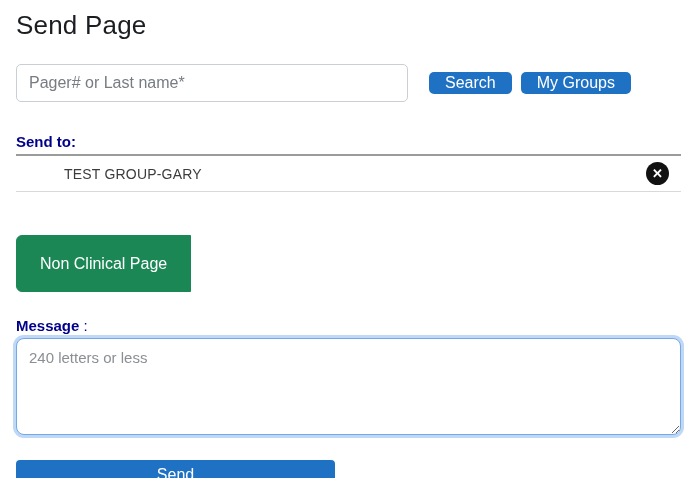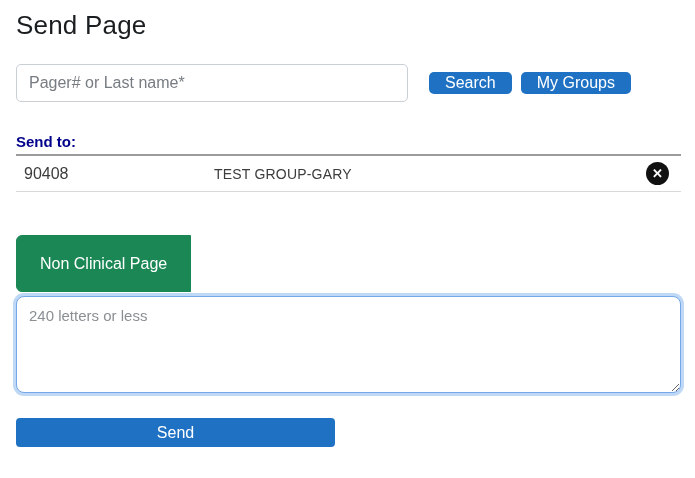"90408" div.recipient-pager { html: <div>90408</div> -> none }
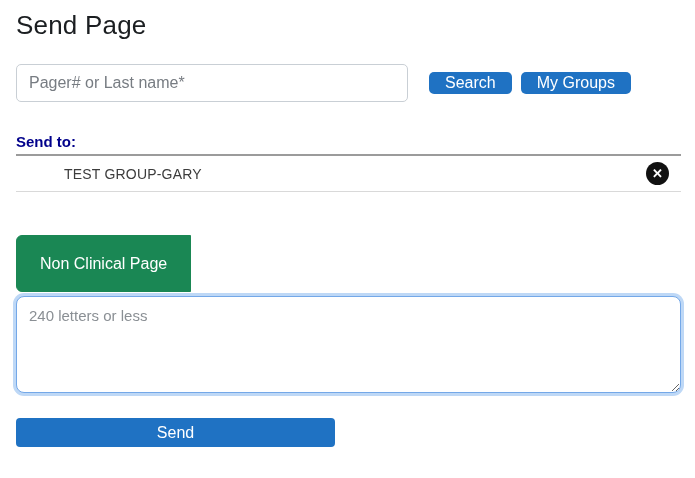"Message :" div.message-label { html: none -> <div><span>Message</span> <span>:</span></div> }
